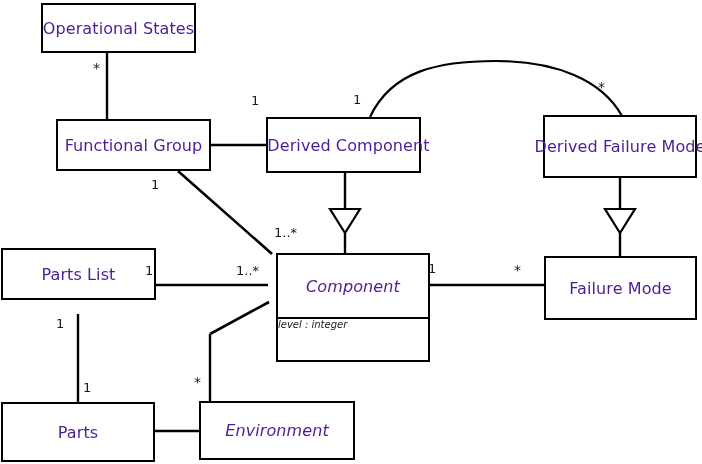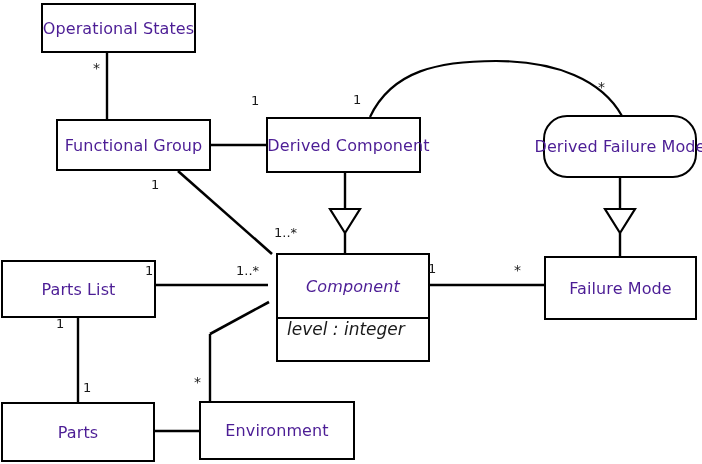"Derived Failure Mode" div.uml-class { border-radius: 24px -> none }
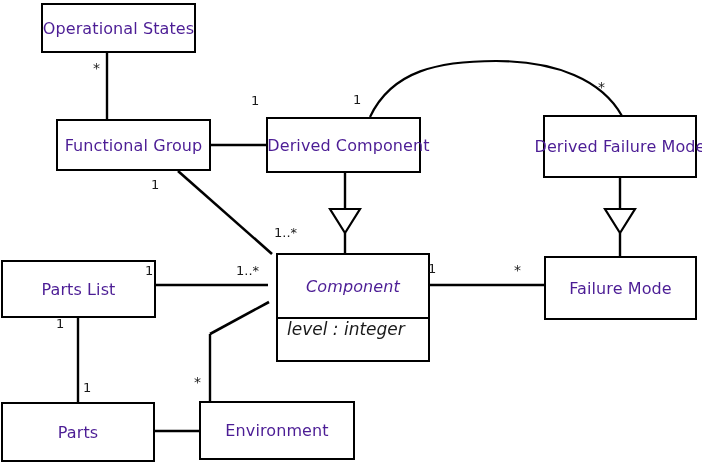"Parts List" div.uml-class { height: 58px -> 52px; top: 260px -> 248px }
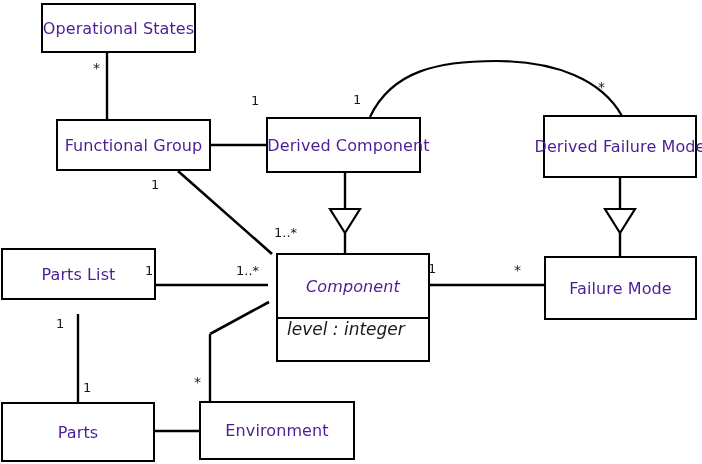"level : integer" .uml-attr-compartment { font-size: 17px -> 10px; padding-left: 9px -> none }
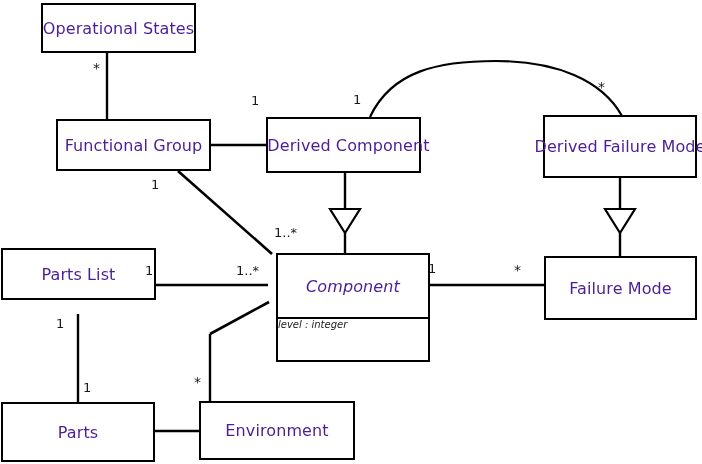"Environment" div.uml-class { font-style: none -> italic }
